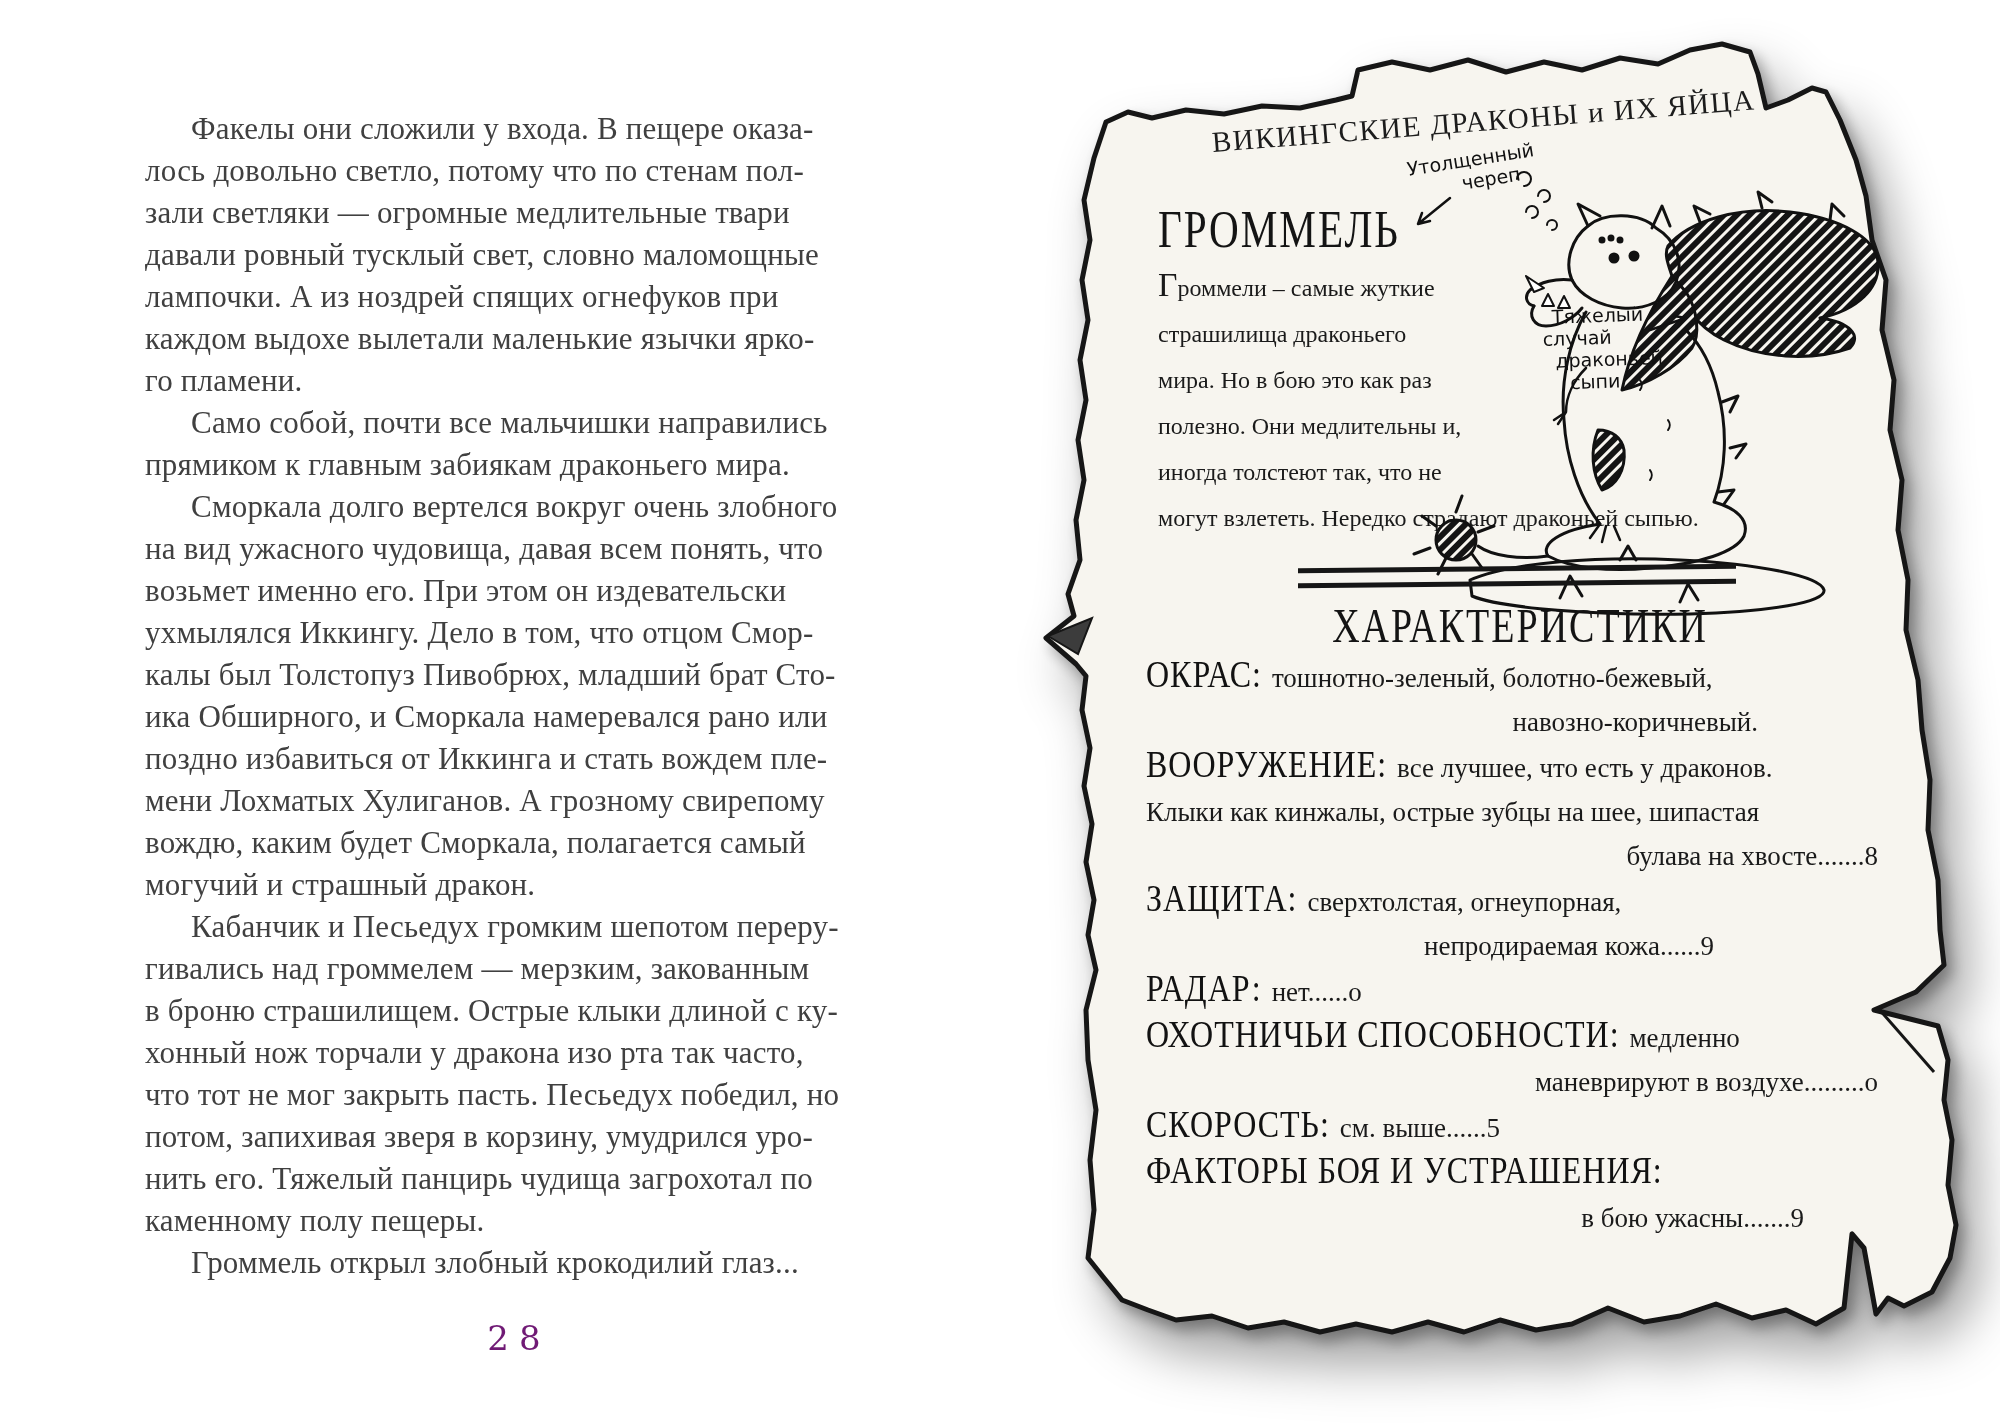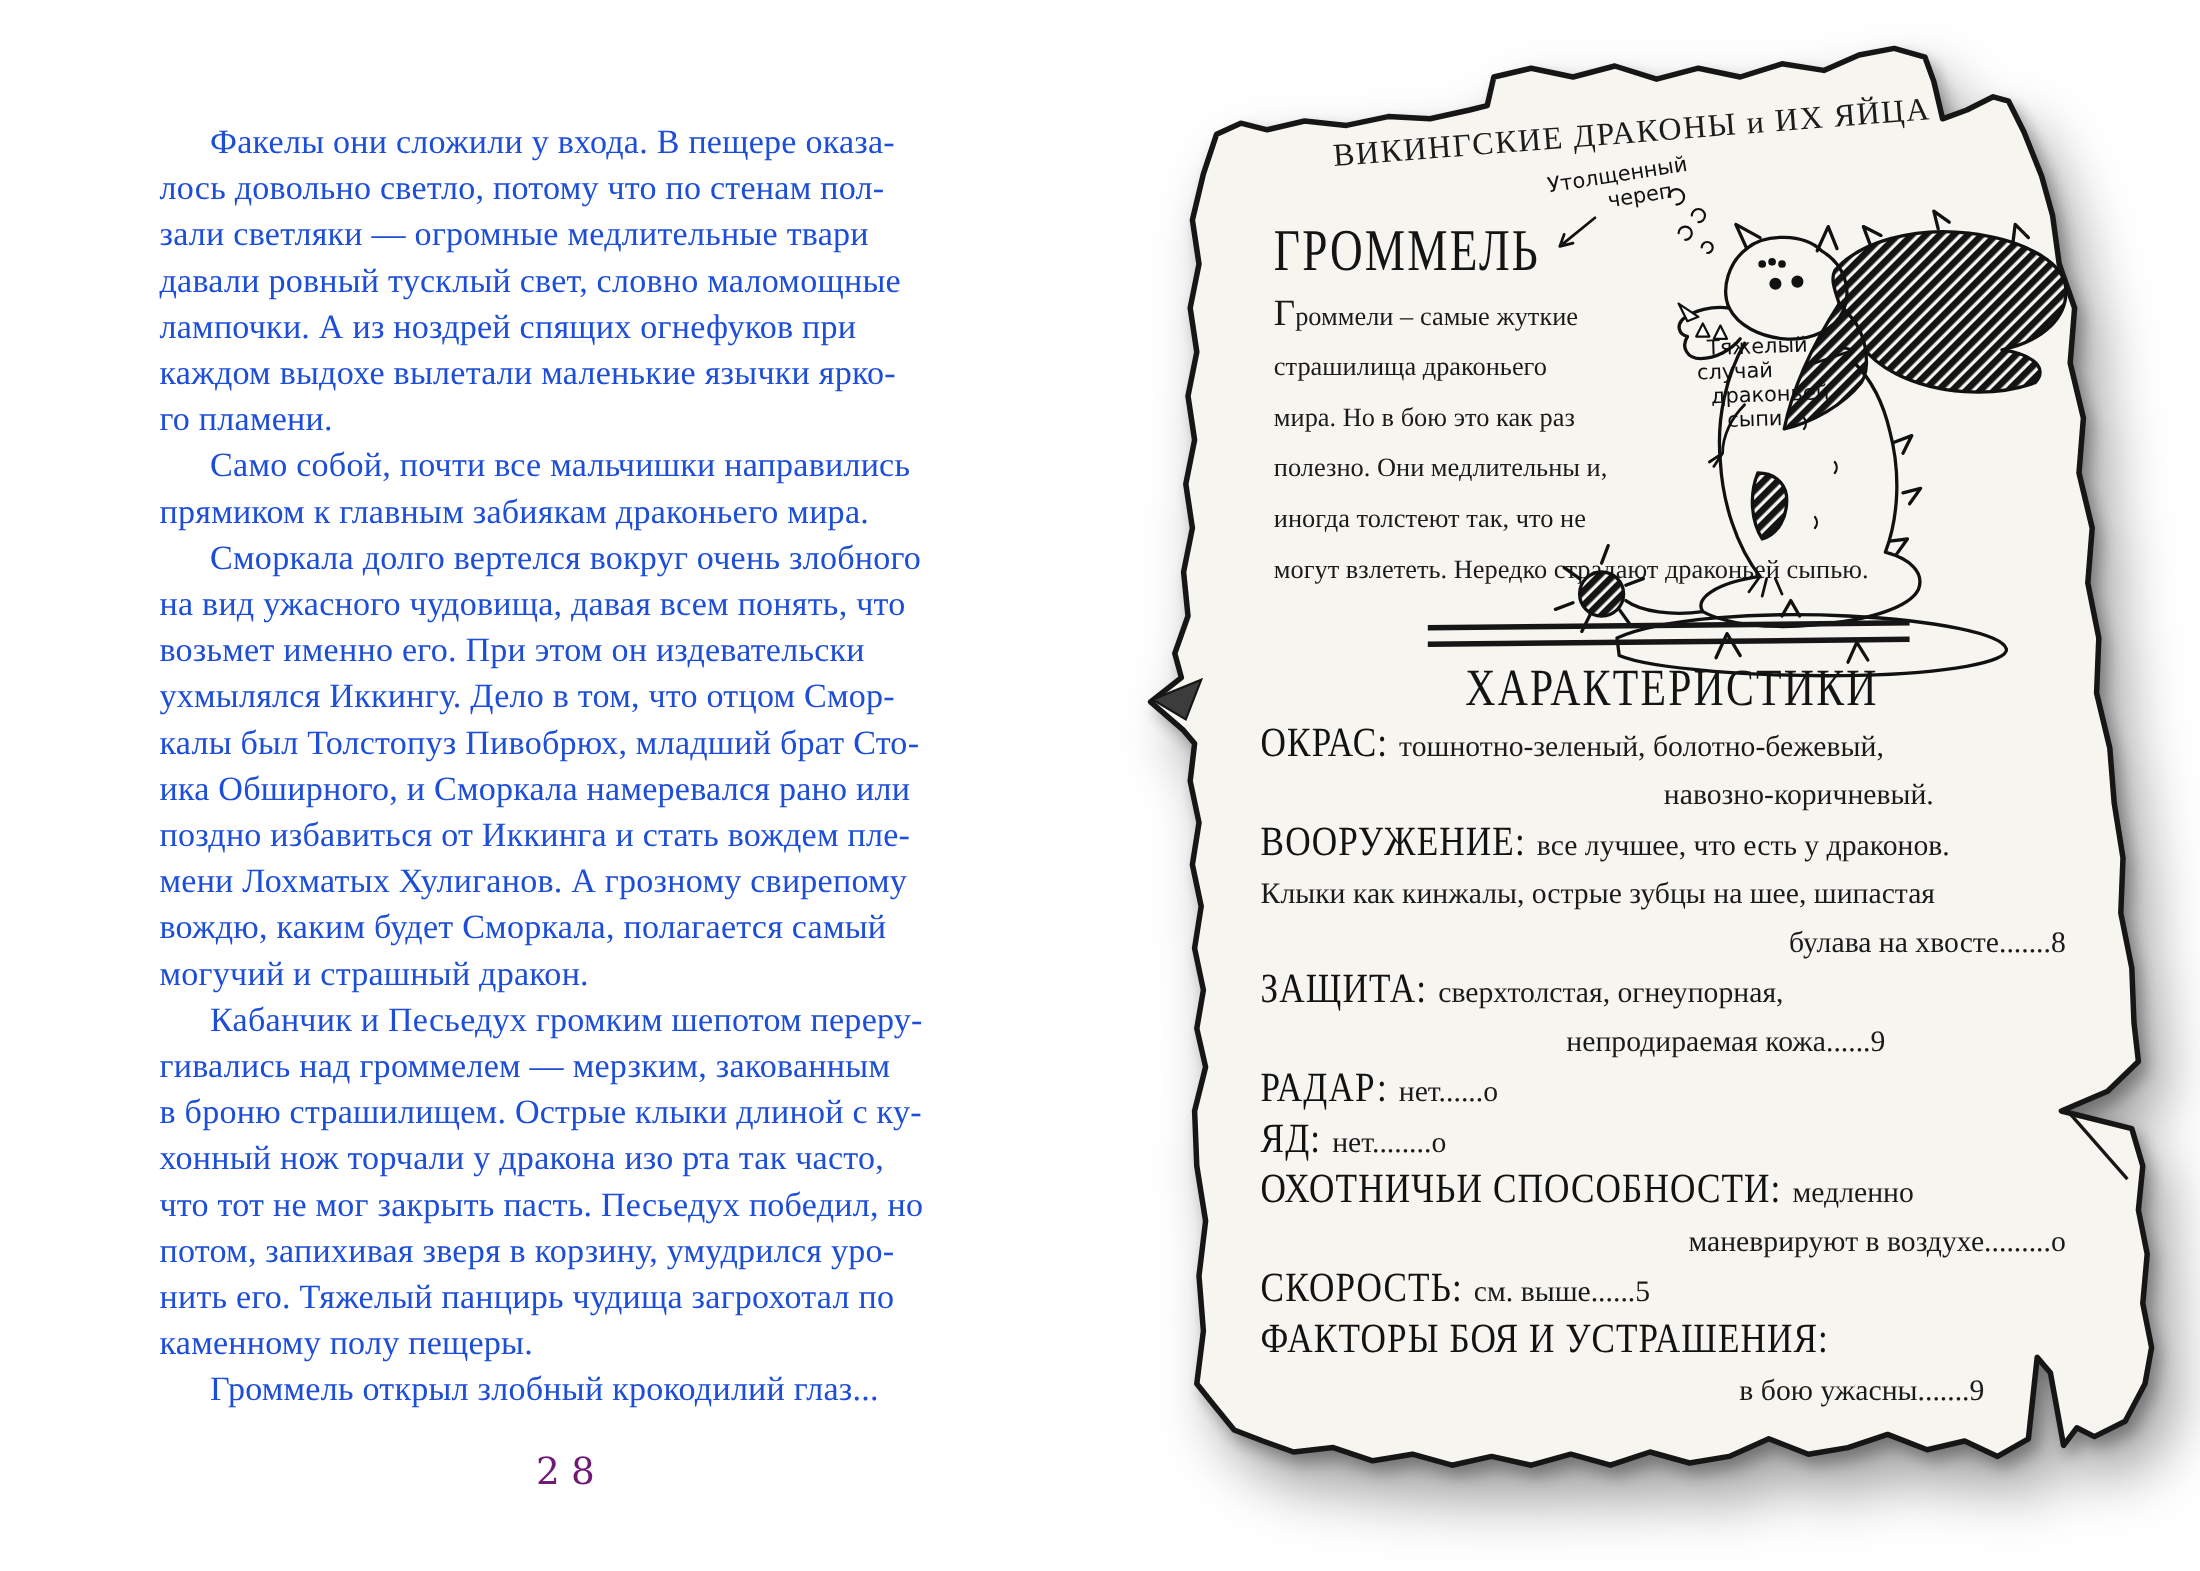"Факелы они сложили у входа." .left-page p { color: #1d4ed8 -> #404040 }
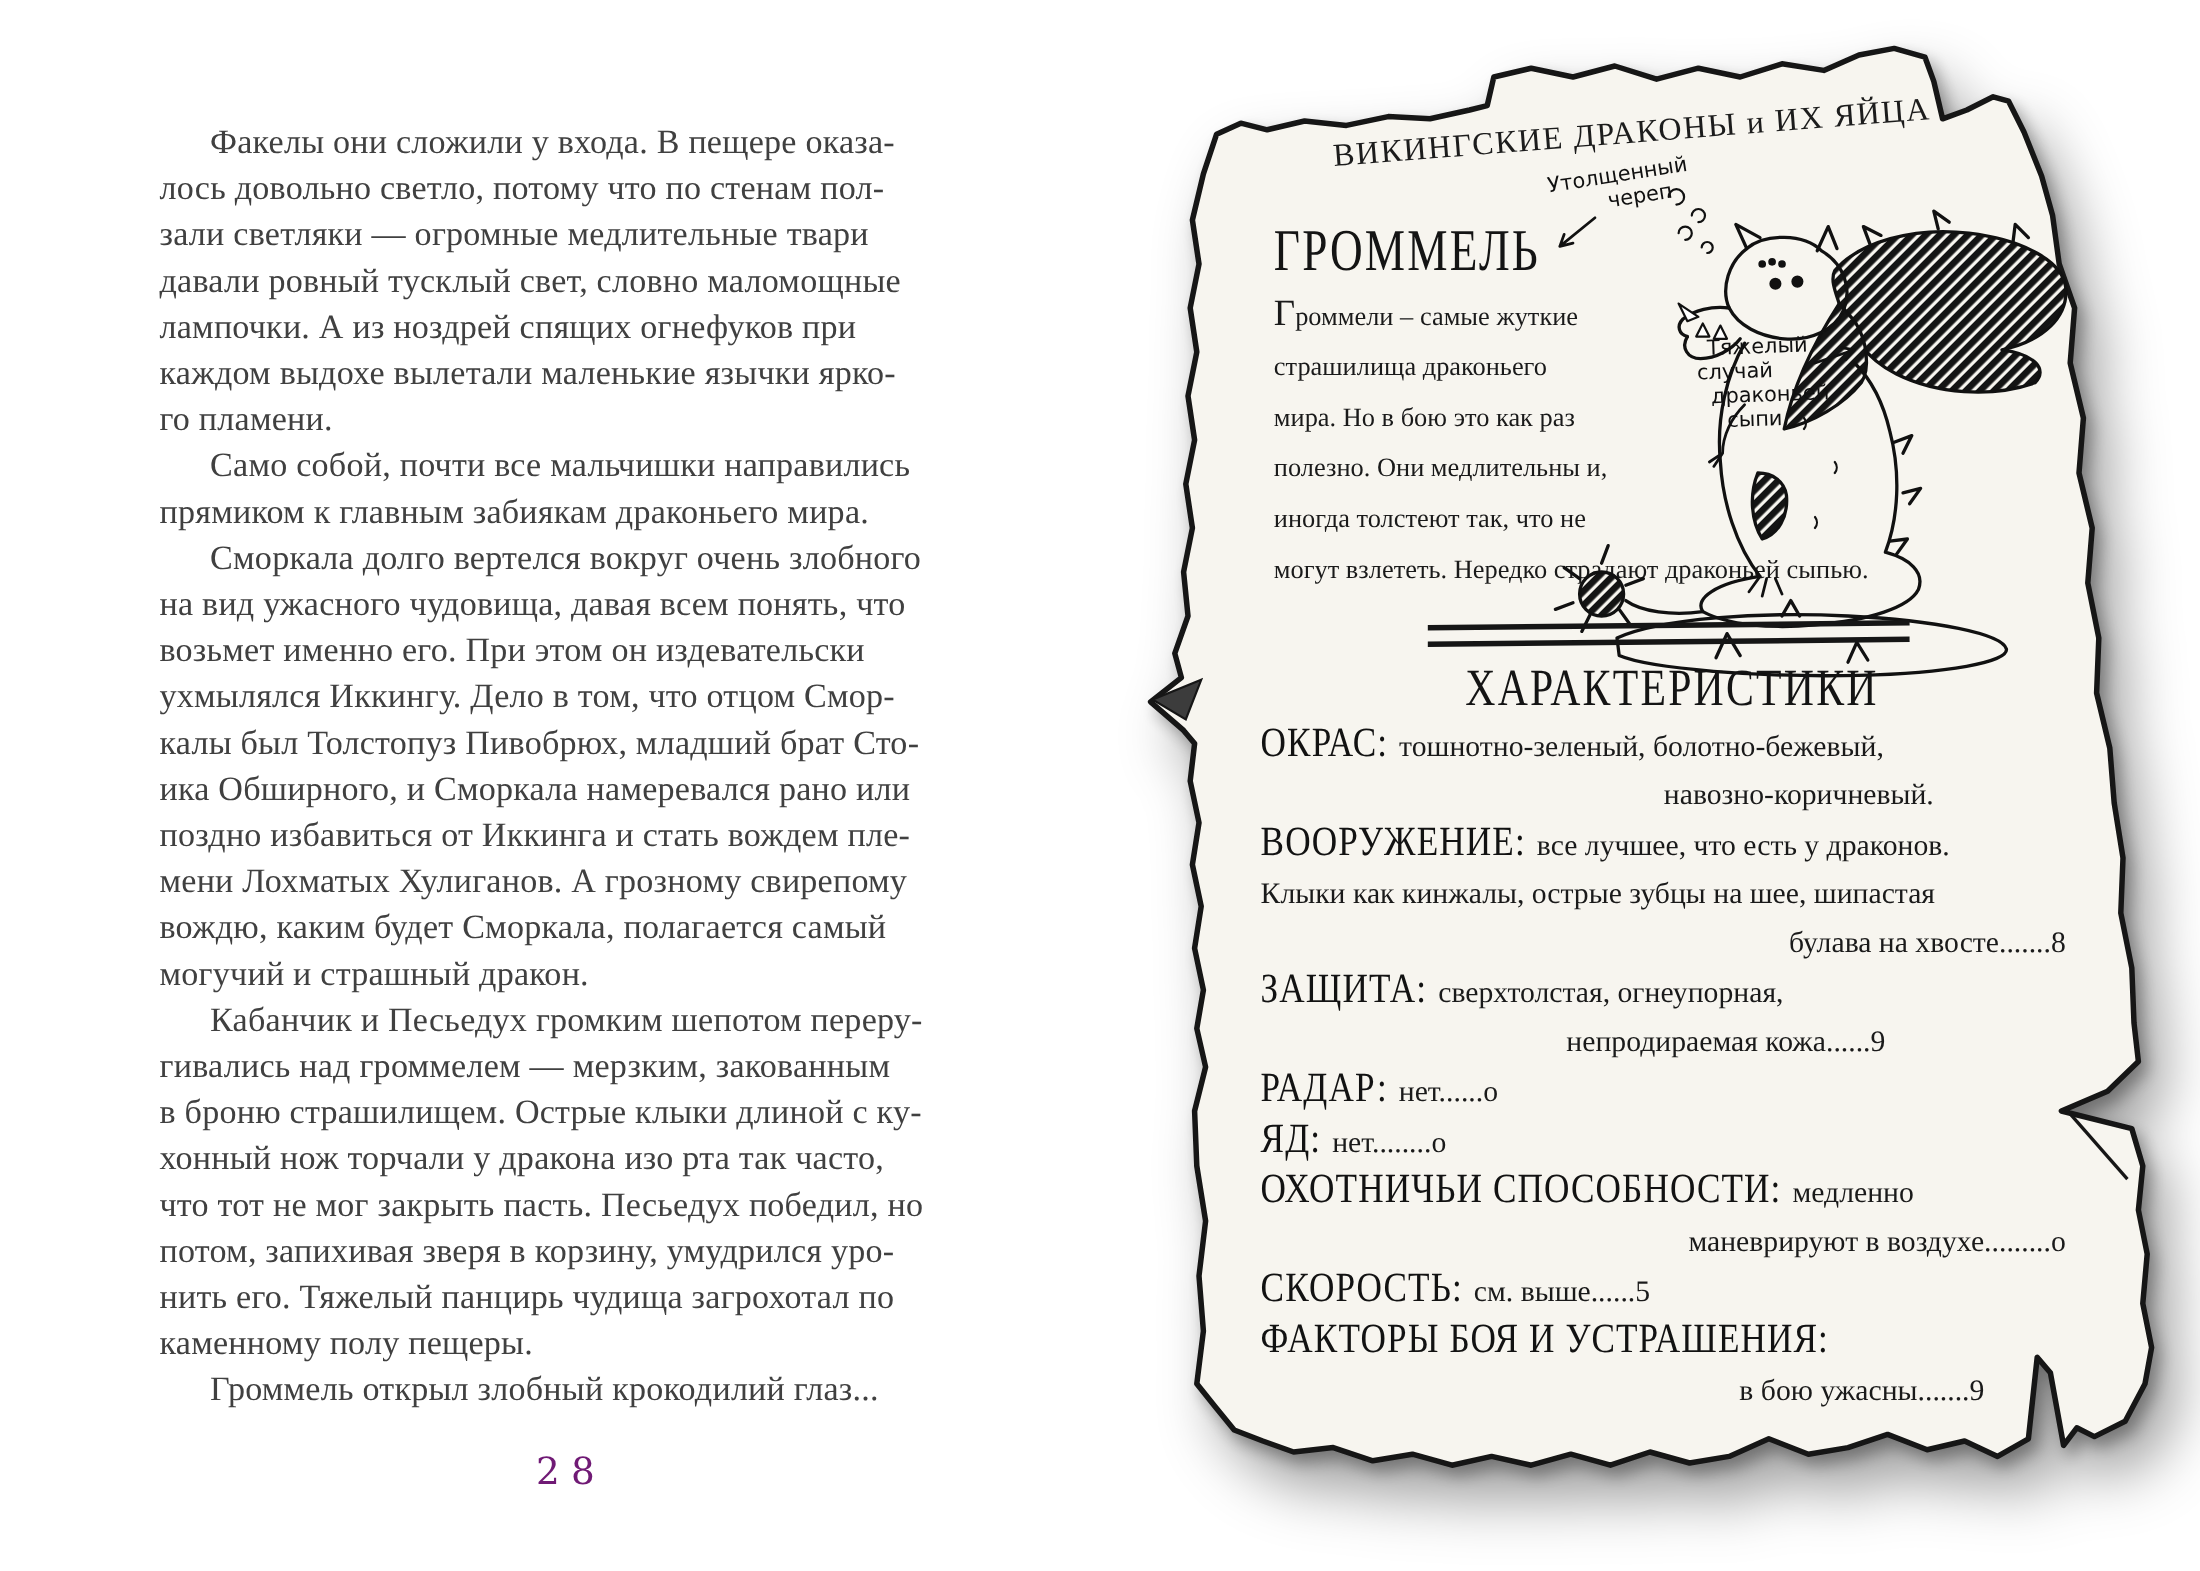"ЯД: нет........о" div.stat-line { html: <div> <span>ЯД:</span><span>нет........о</span> </div> -> none }
